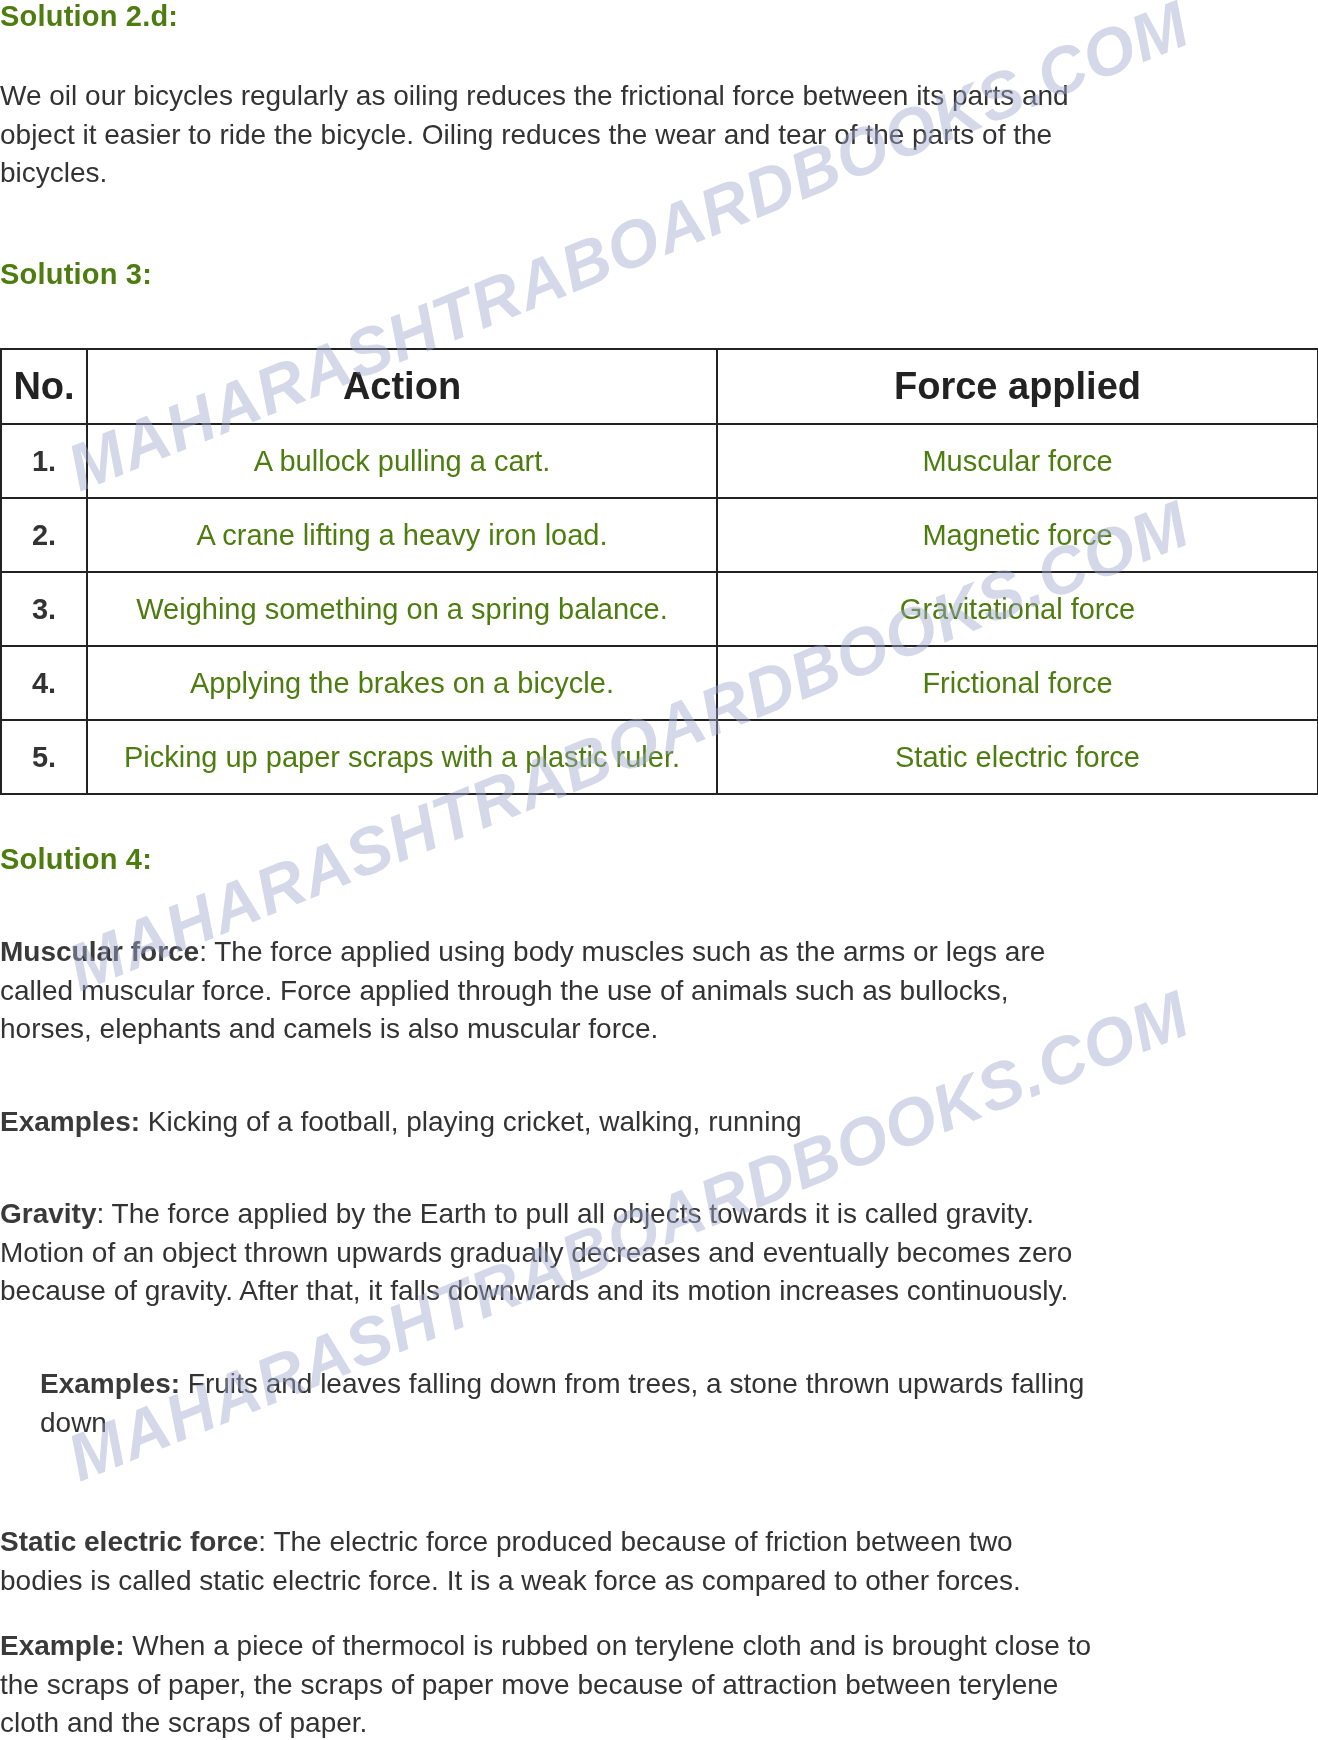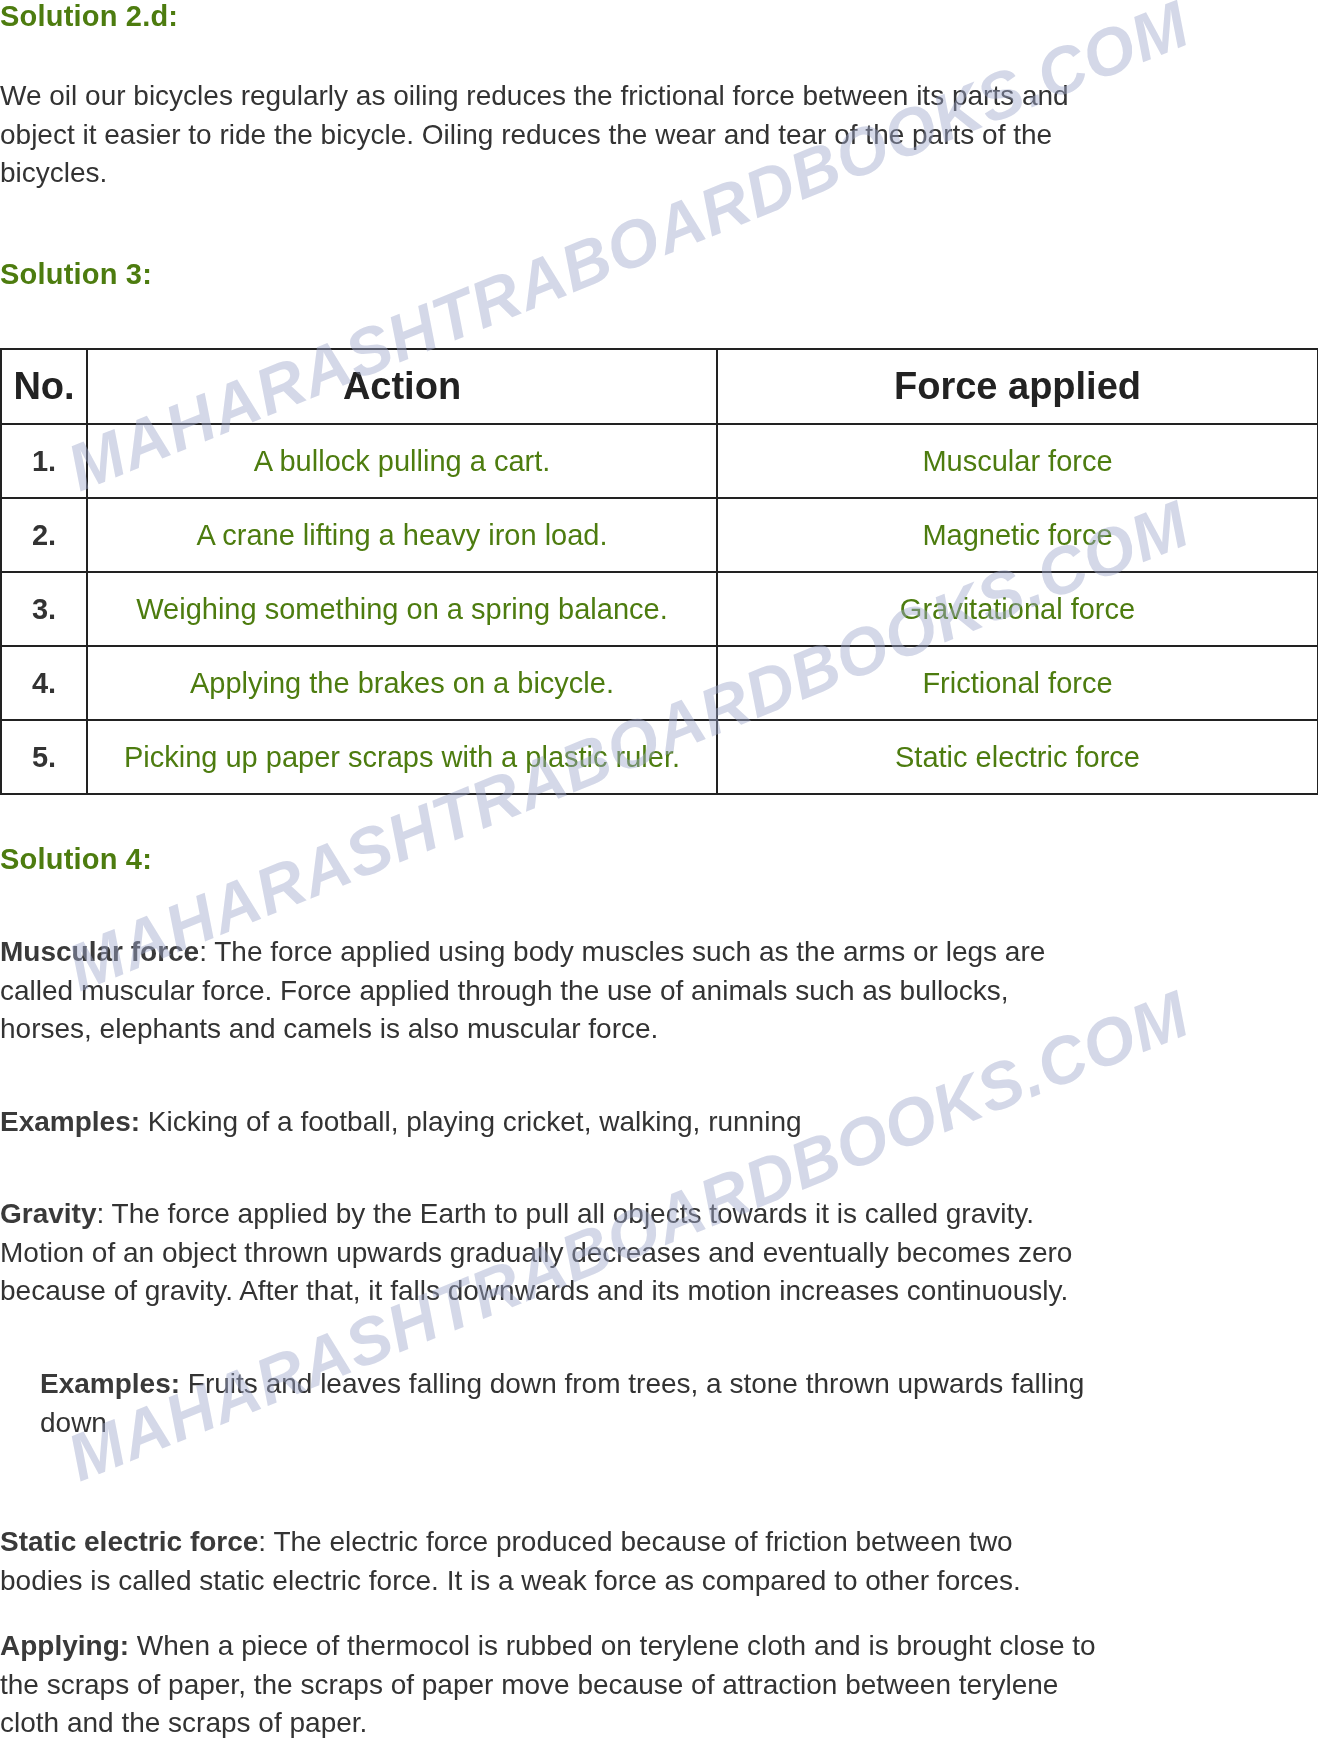"Applying:" b { text: Applying -> Example }
